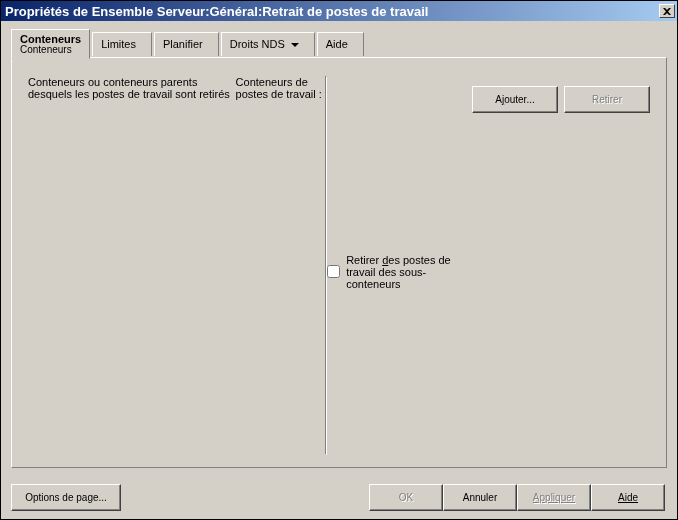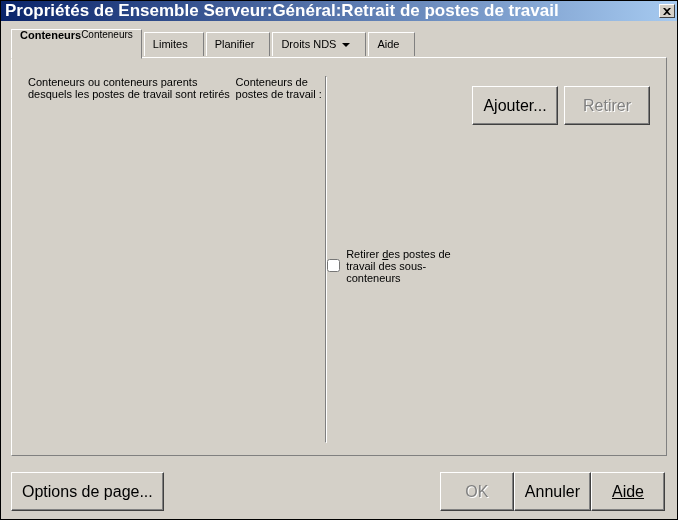"Propriétés de Ensemble" .titlebar { font-size: 17px -> 13px }
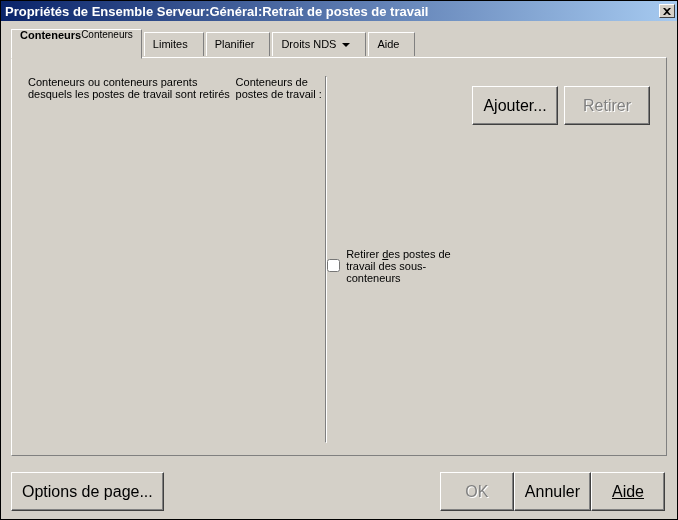"Conteneurs" .tab.active { flex-direction: row -> column }
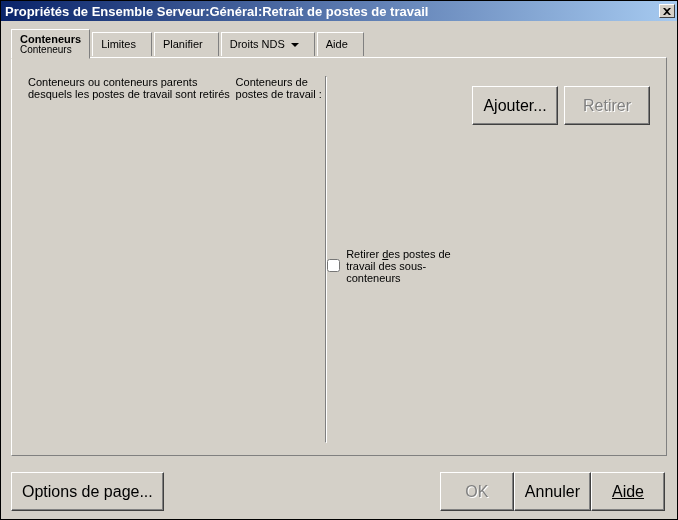"Ajouter..." .btn { font-size: 16px -> 10px; height: 39px -> 27px }
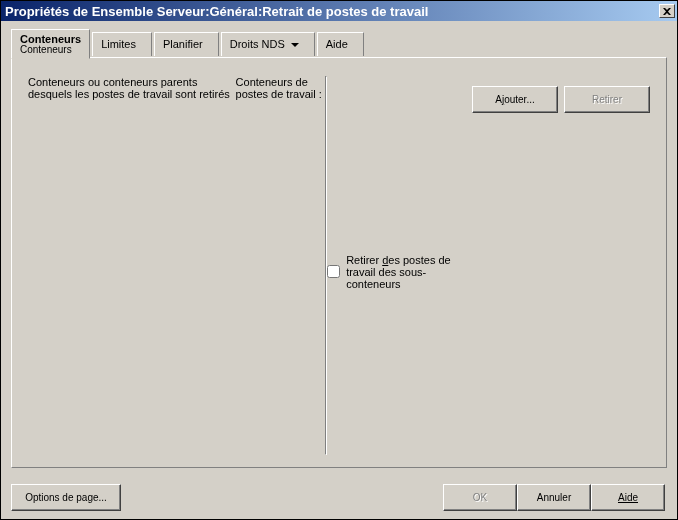"Appliquer" button.btn { html: none -> <button><span>Appliquer</span></button> }
